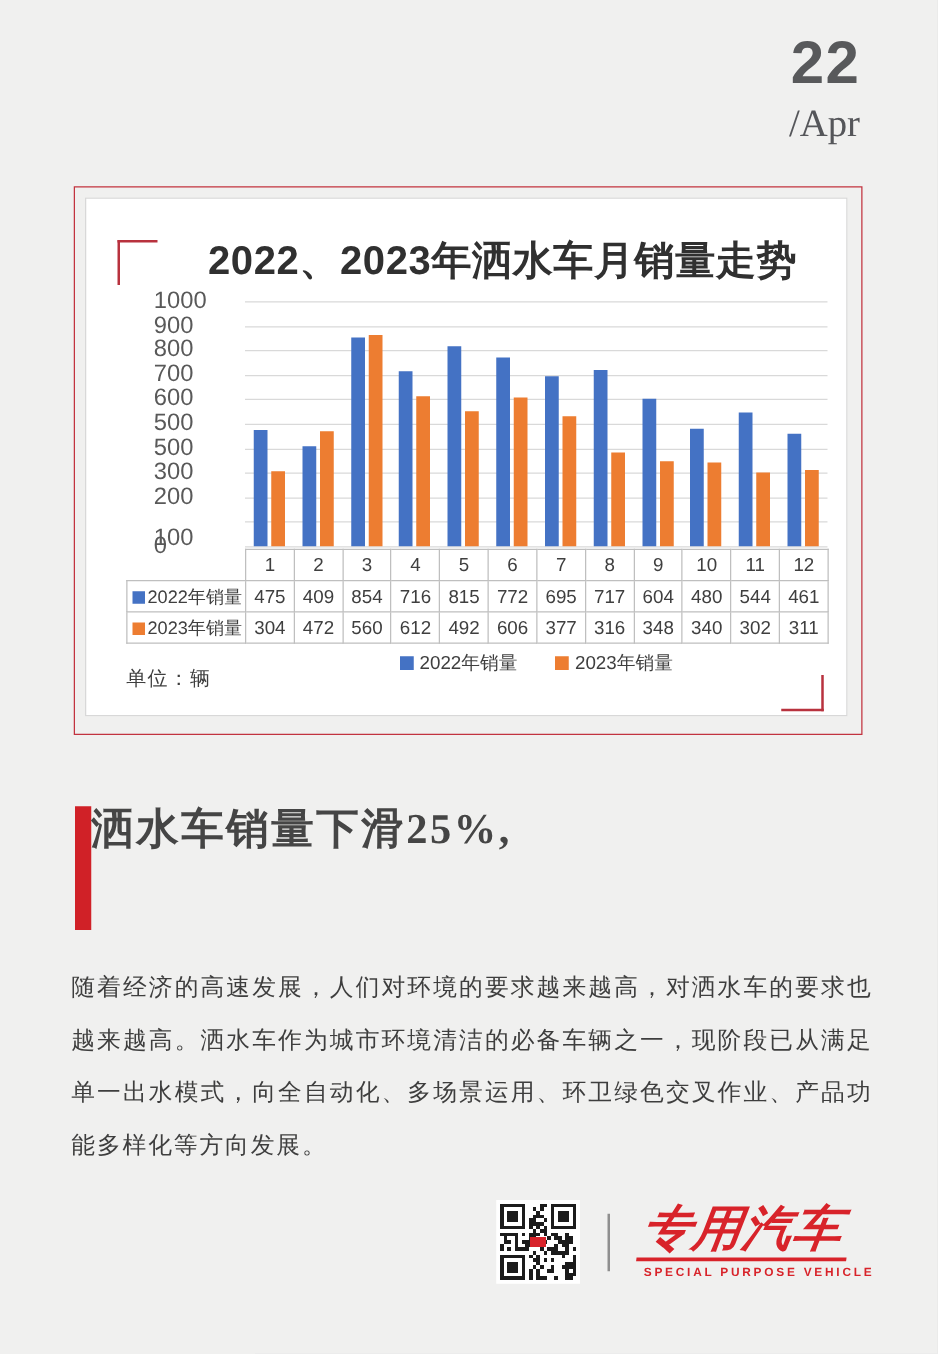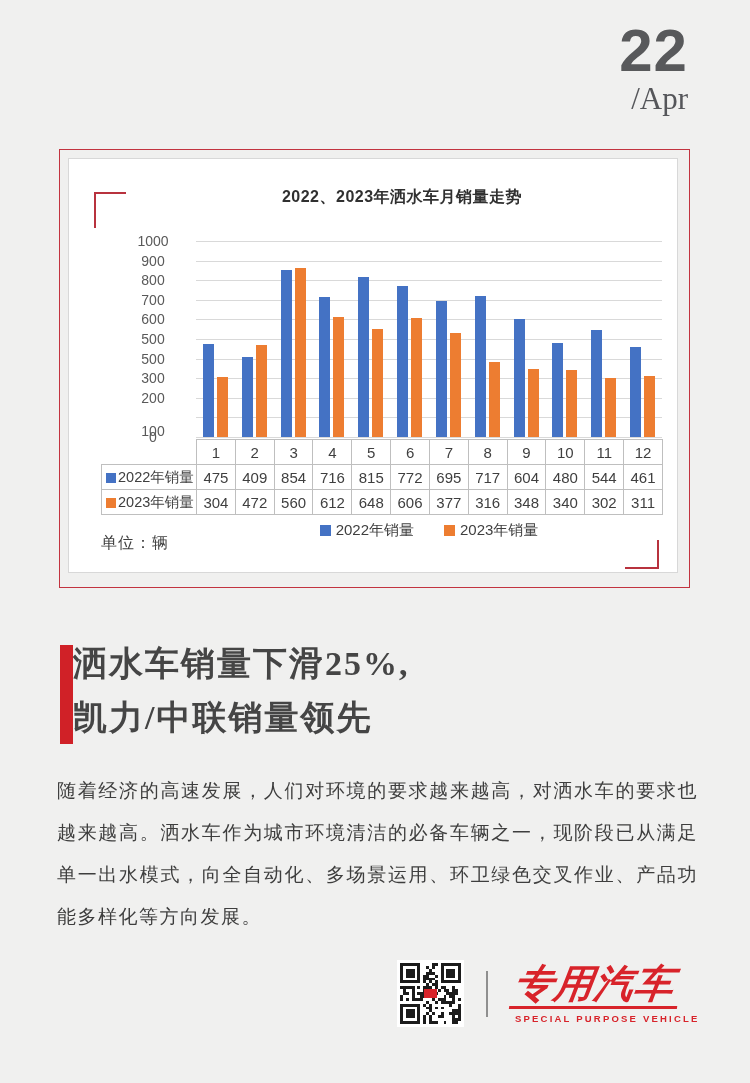"22" .date .day { font-size: 60px -> 48px }
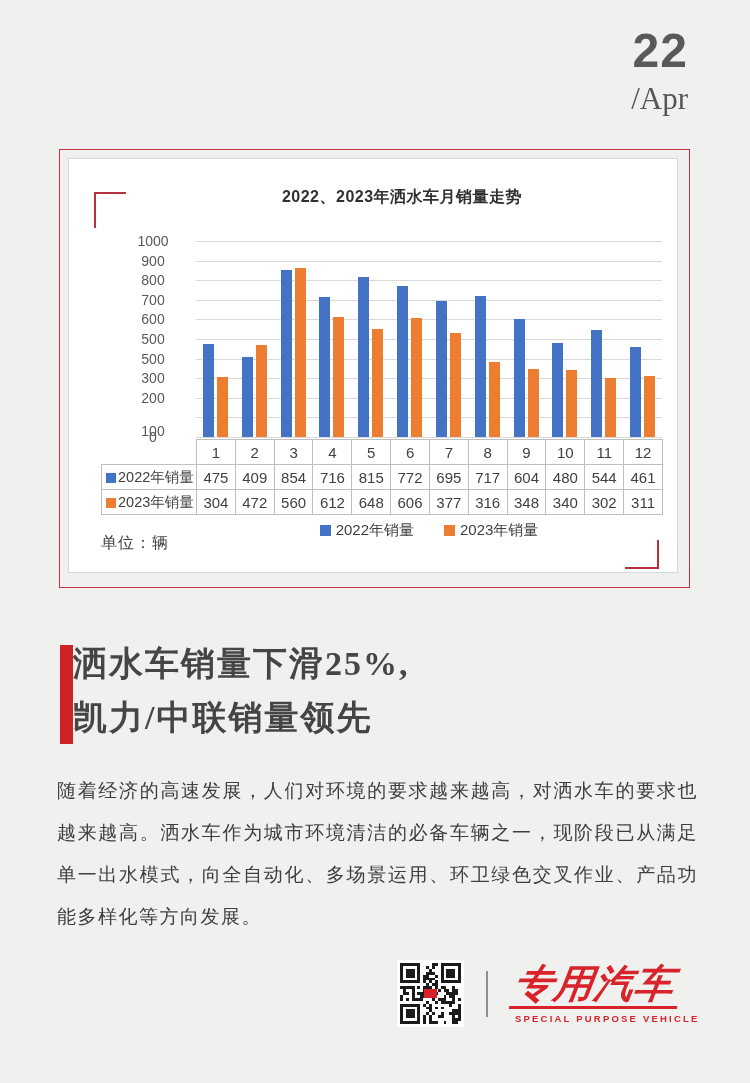"2022、2023年洒水车月销量走势" .chart-title { font-size: 16px -> 32px }
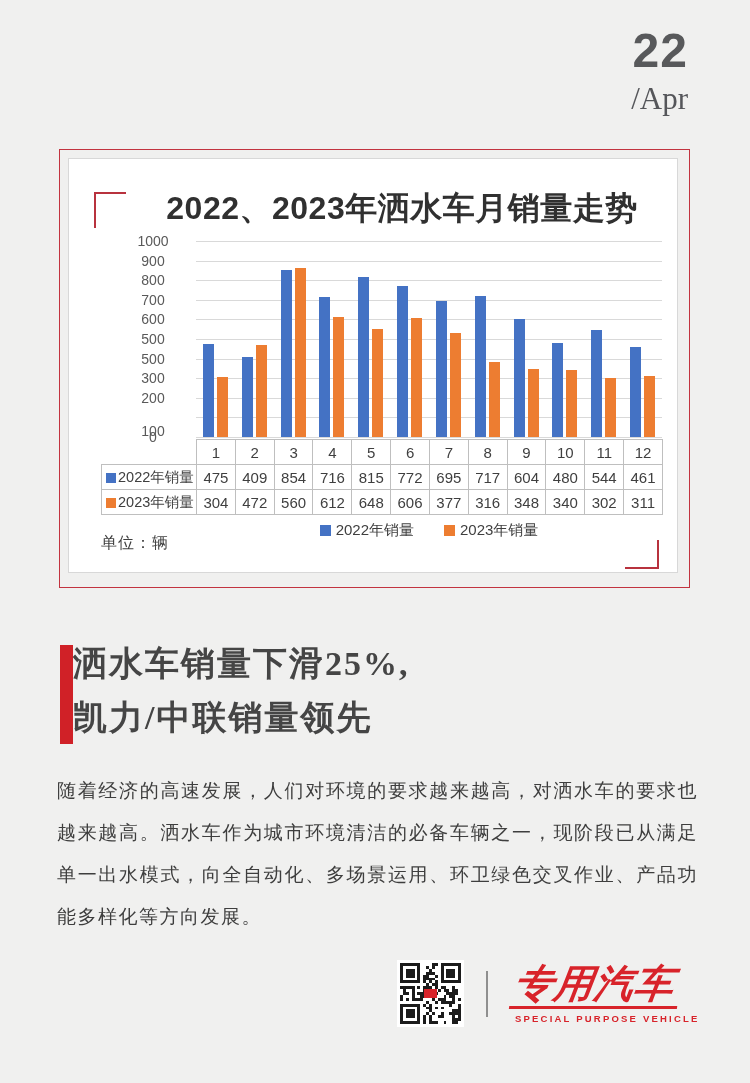"1000" .y-labels div { font-size: 14px -> 19px; text-align: center -> left }
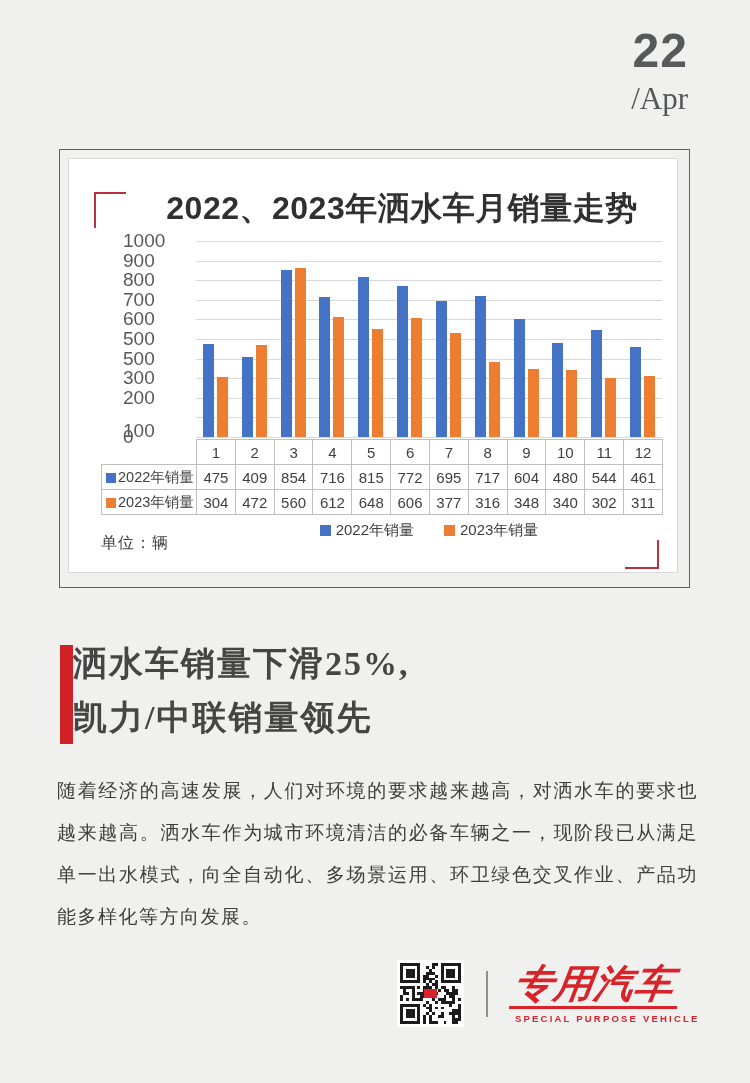"648" td { text: 648 -> 492 }
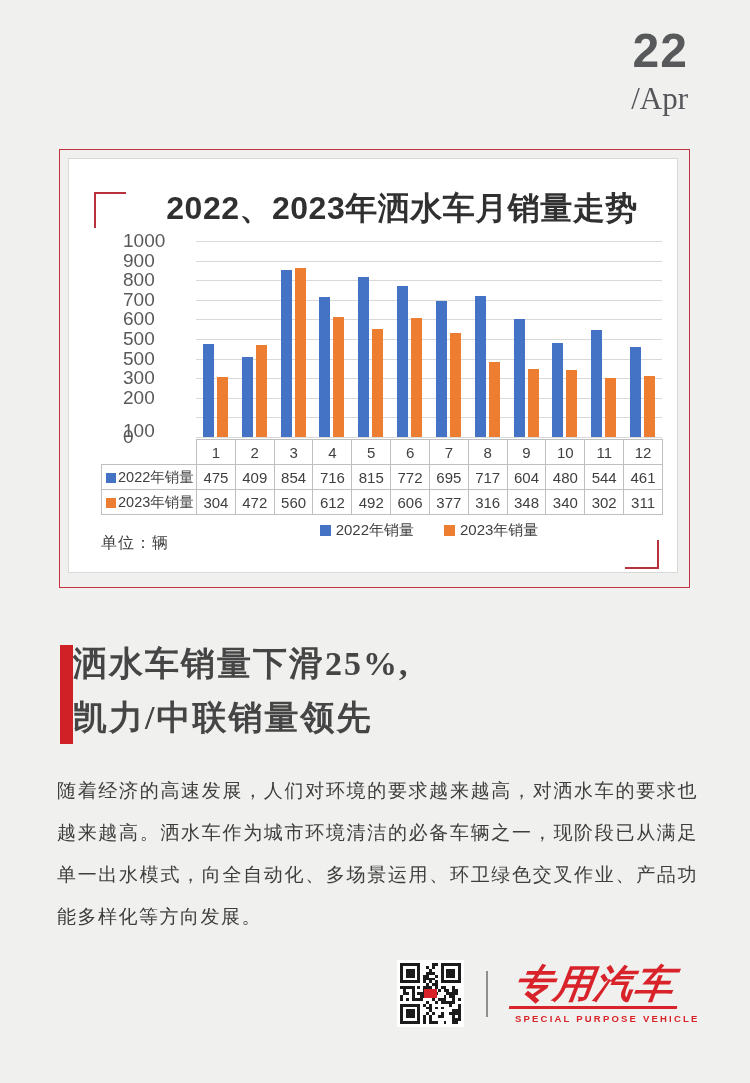"凯力/中联销量领先" div { html: <div>凯力/中联销量领先</div> -> none }
